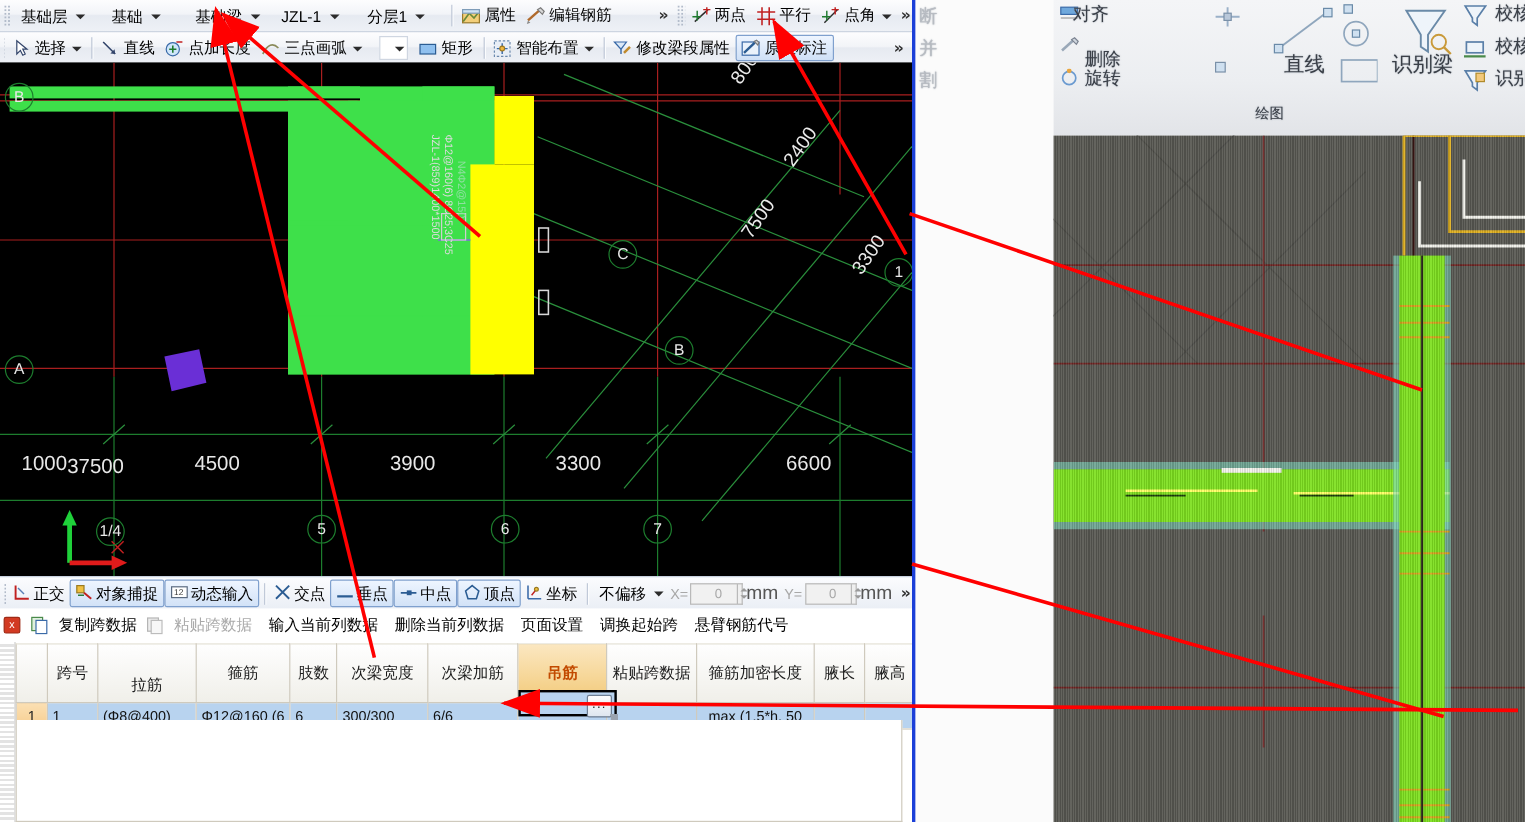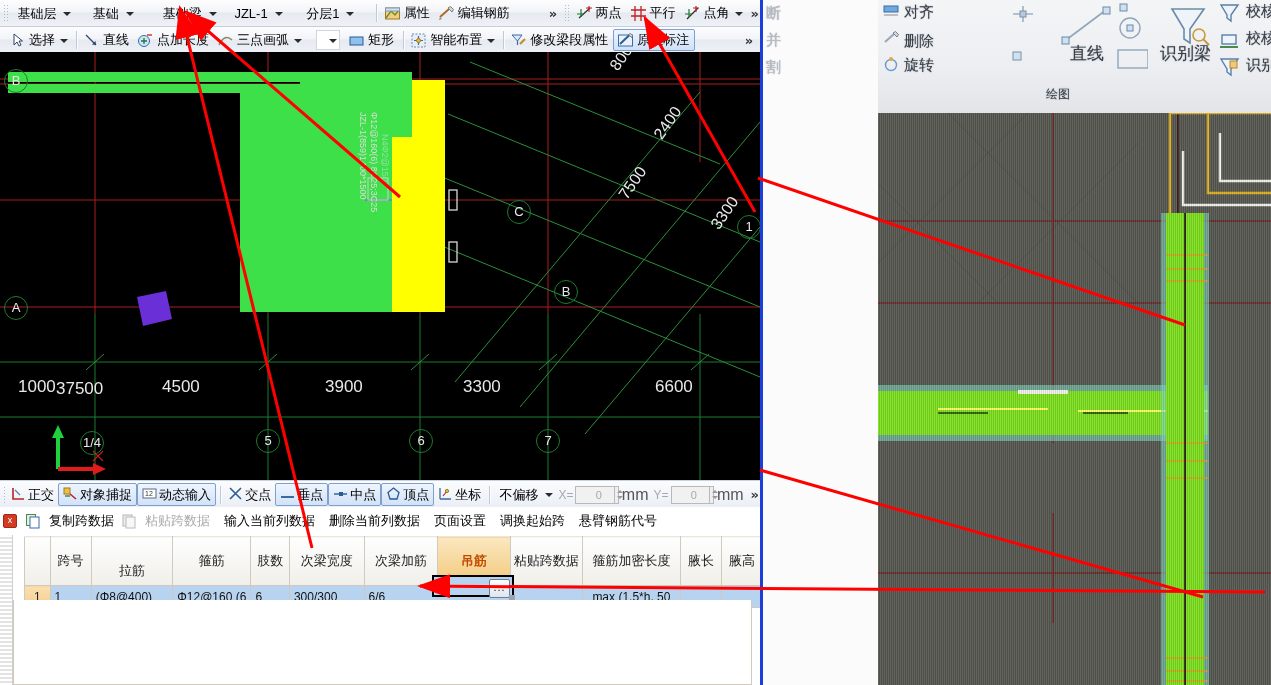"对齐" span.ribtxt { left: 26px -> 16px }
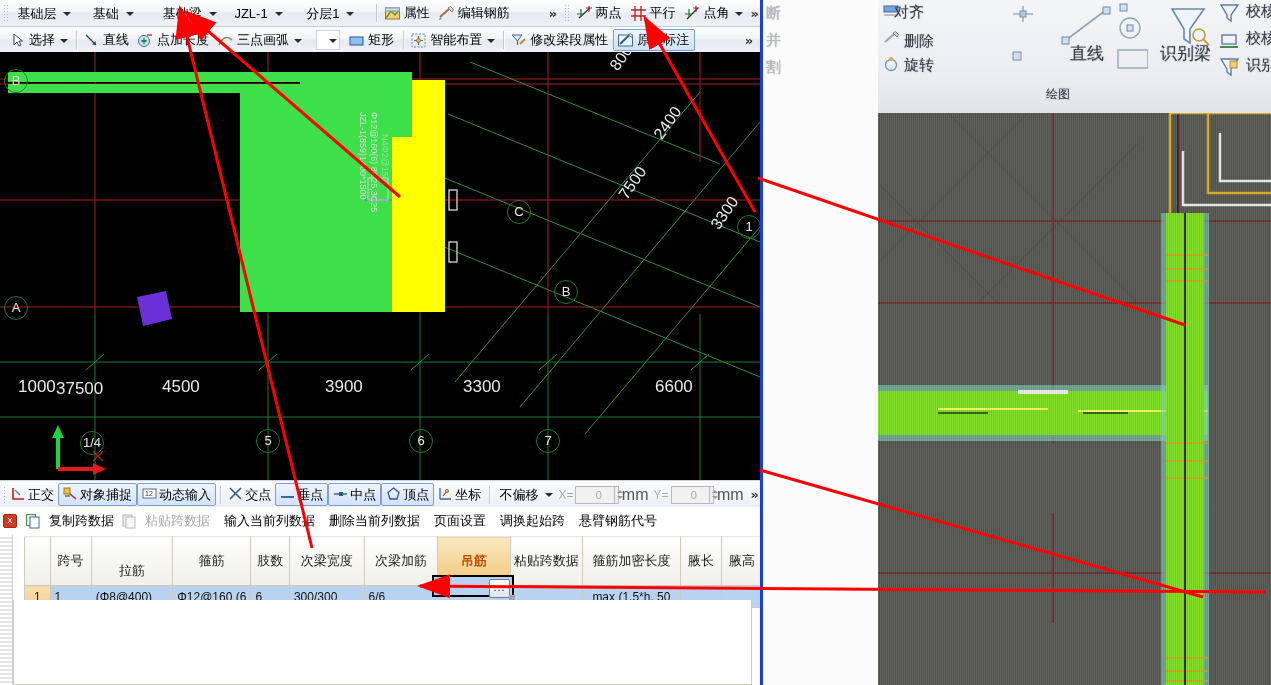"删除" span.ribtxt { top: 32px -> 40px }
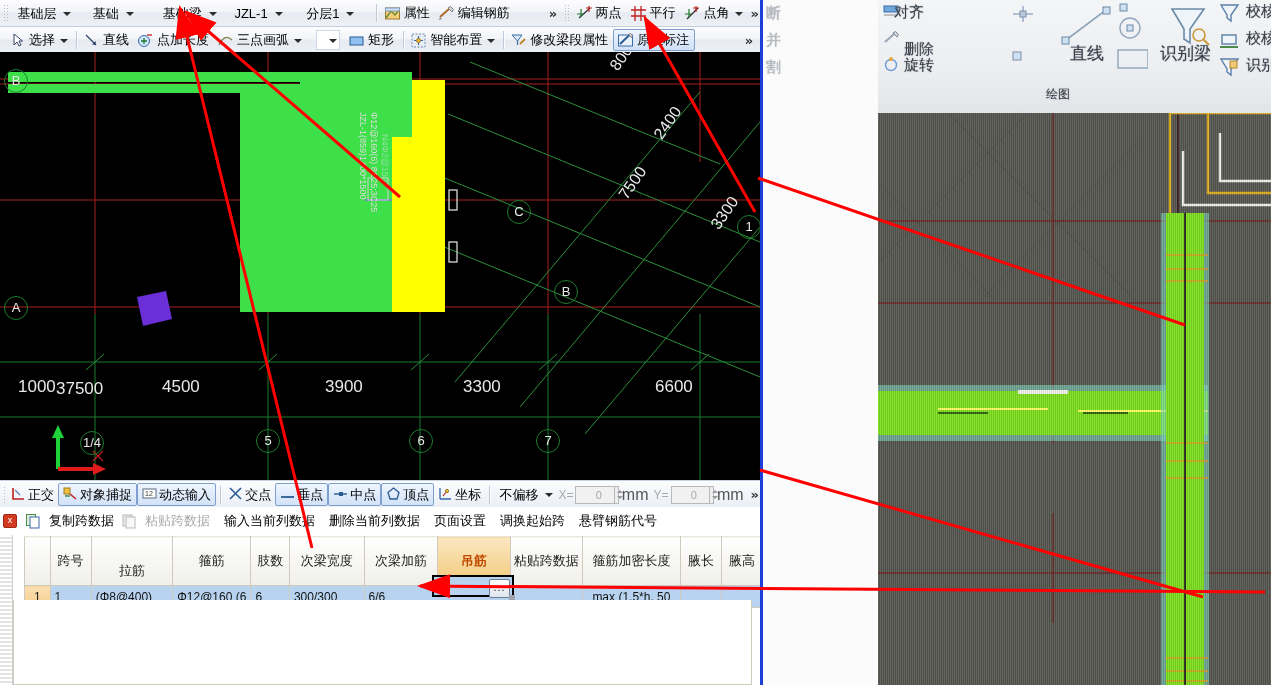"跨号" table.grid { left: 24px -> 13px }
